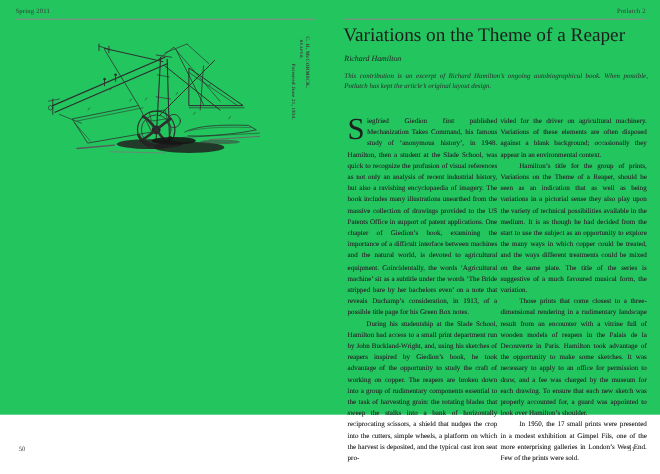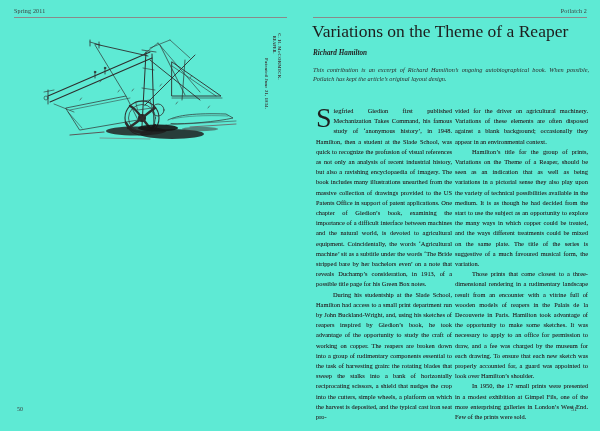"Variations on the Theme of" .spread { background: #5eead4 -> #22c55e; height: 431px -> 377px }
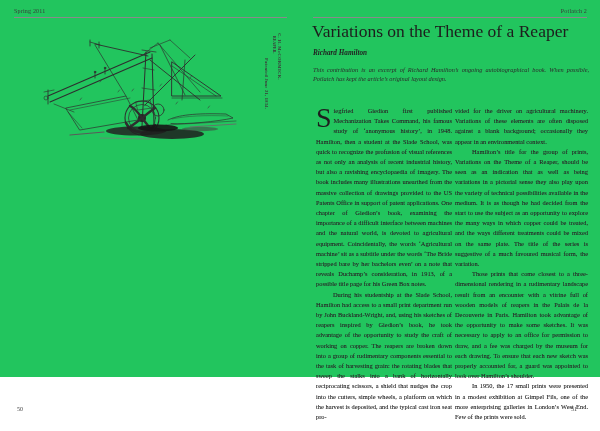"Richard Hamilton" .byline { font-weight: bold -> normal }
